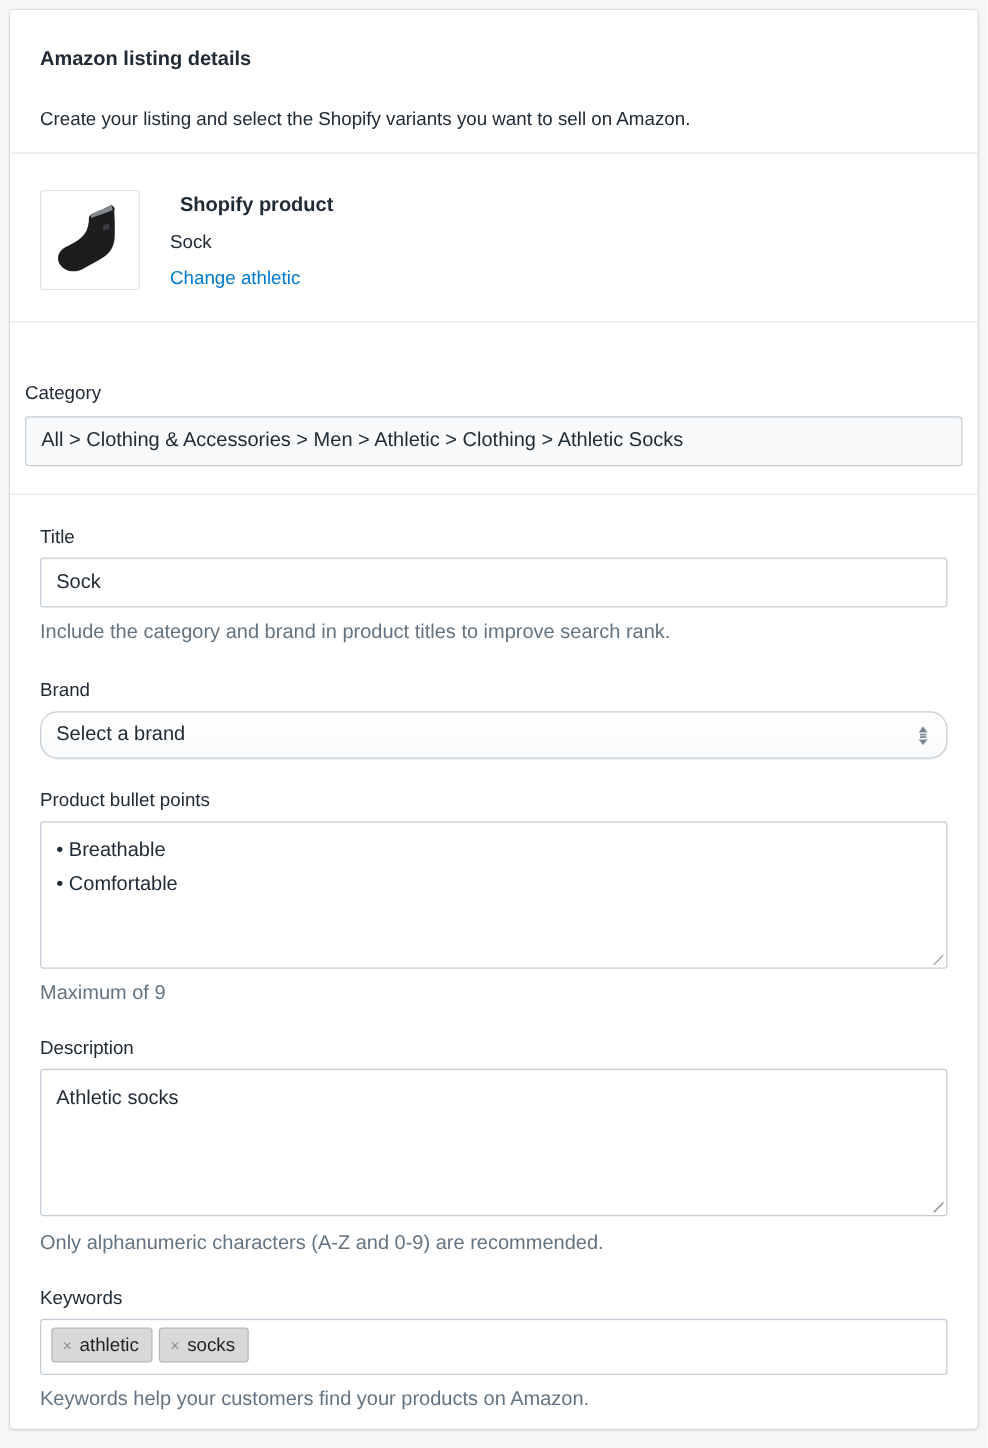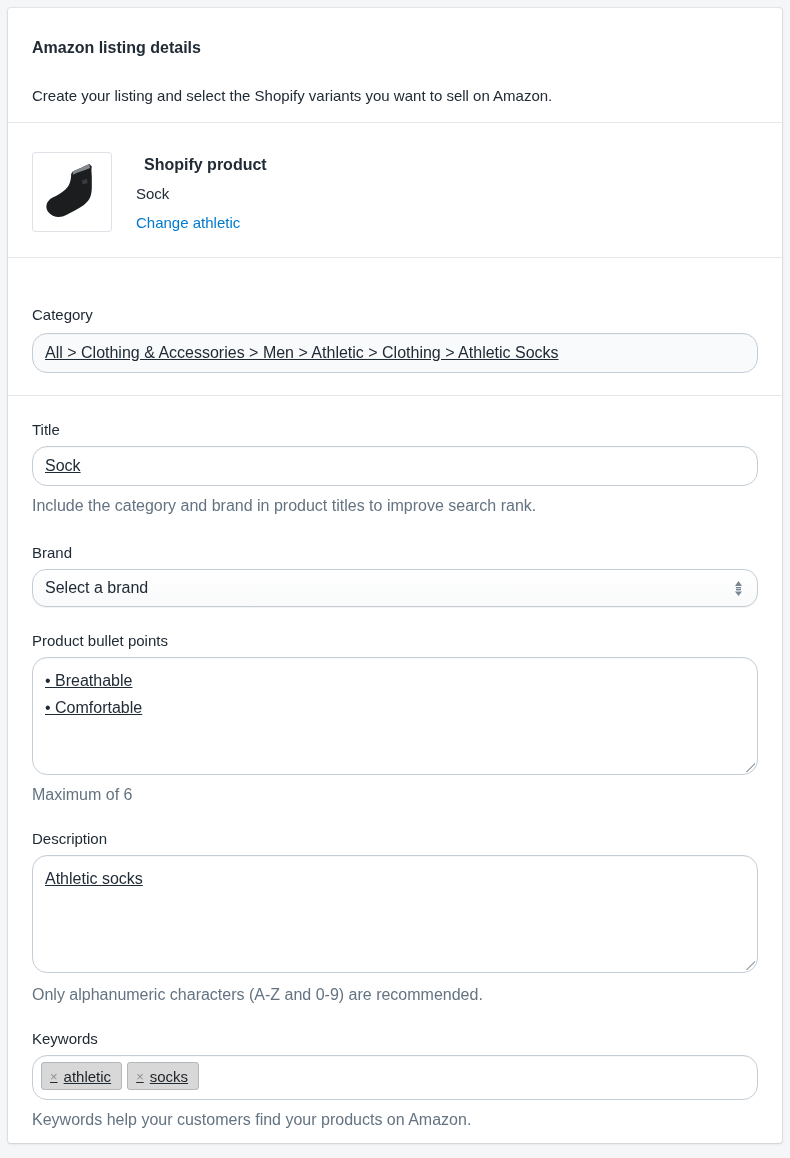"Category" .sec-category { padding: 49px 24px 22px -> 49px 12px 22px }
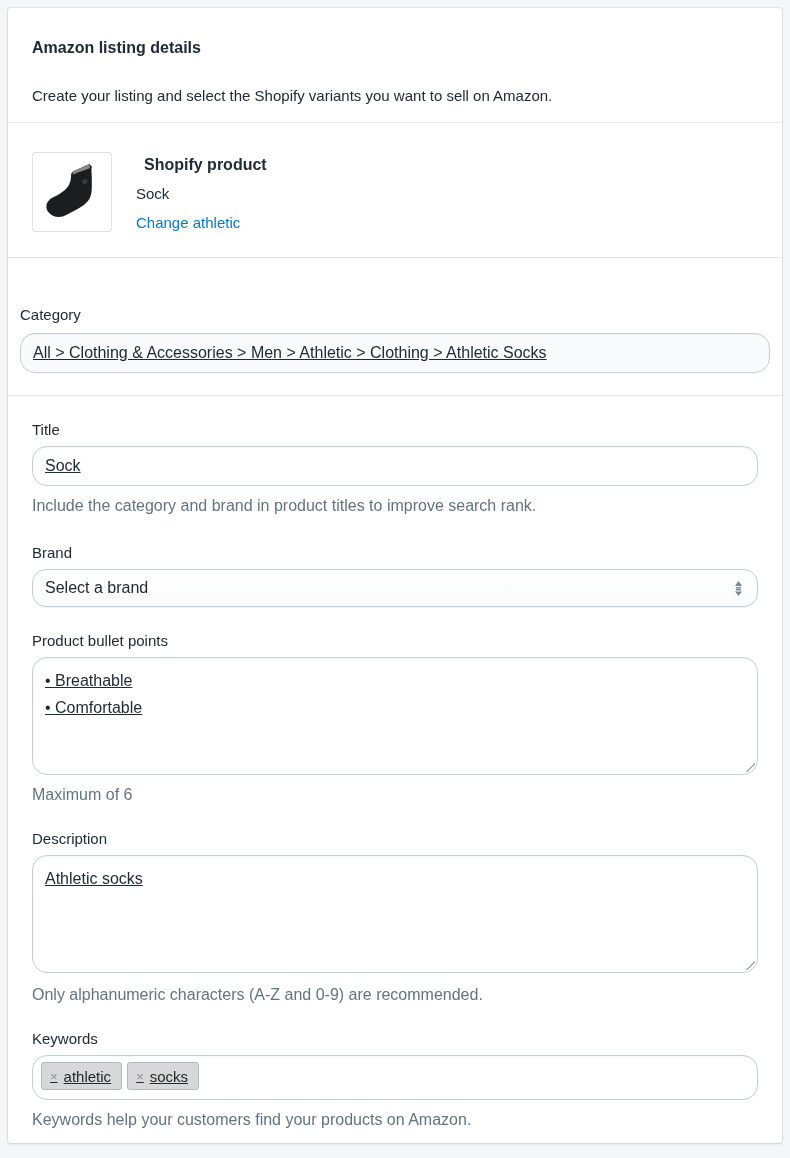"All > Clothing & Accessories" .field { border-radius: 15px -> 3px; text-decoration: underline -> none }
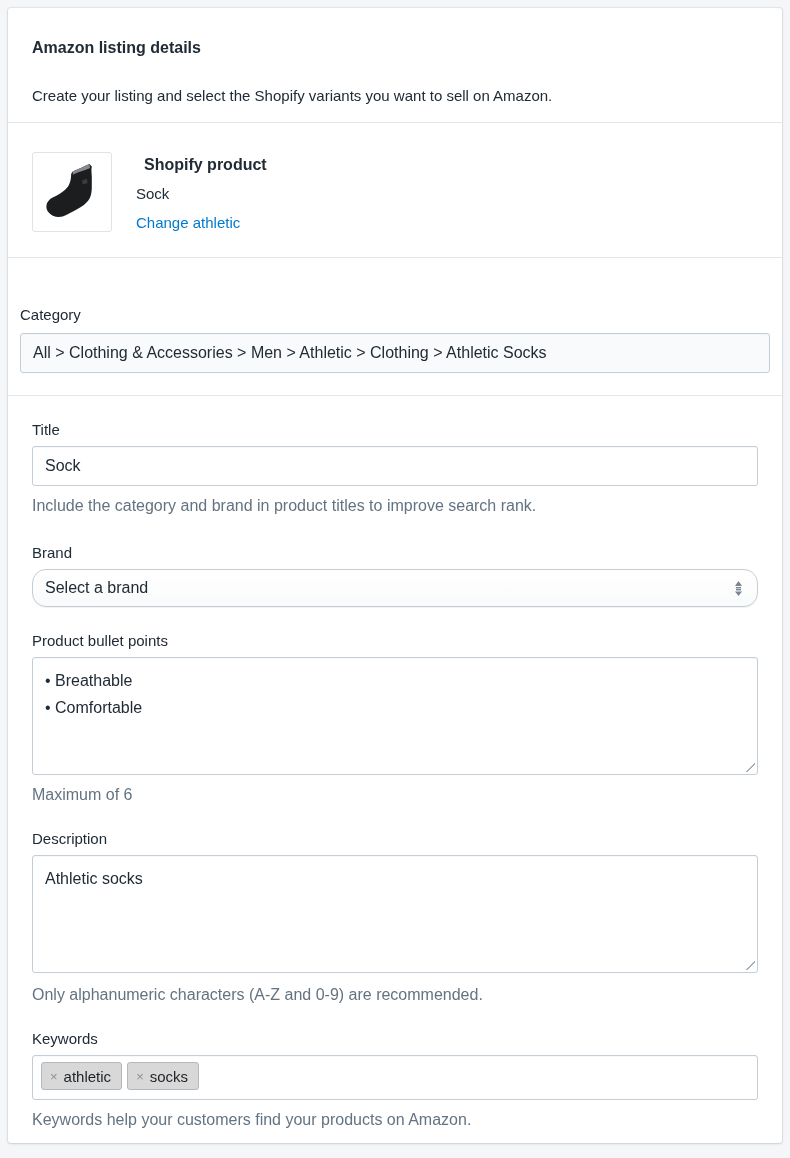"Maximum of 6" p.help { text: 6 -> 9 }
